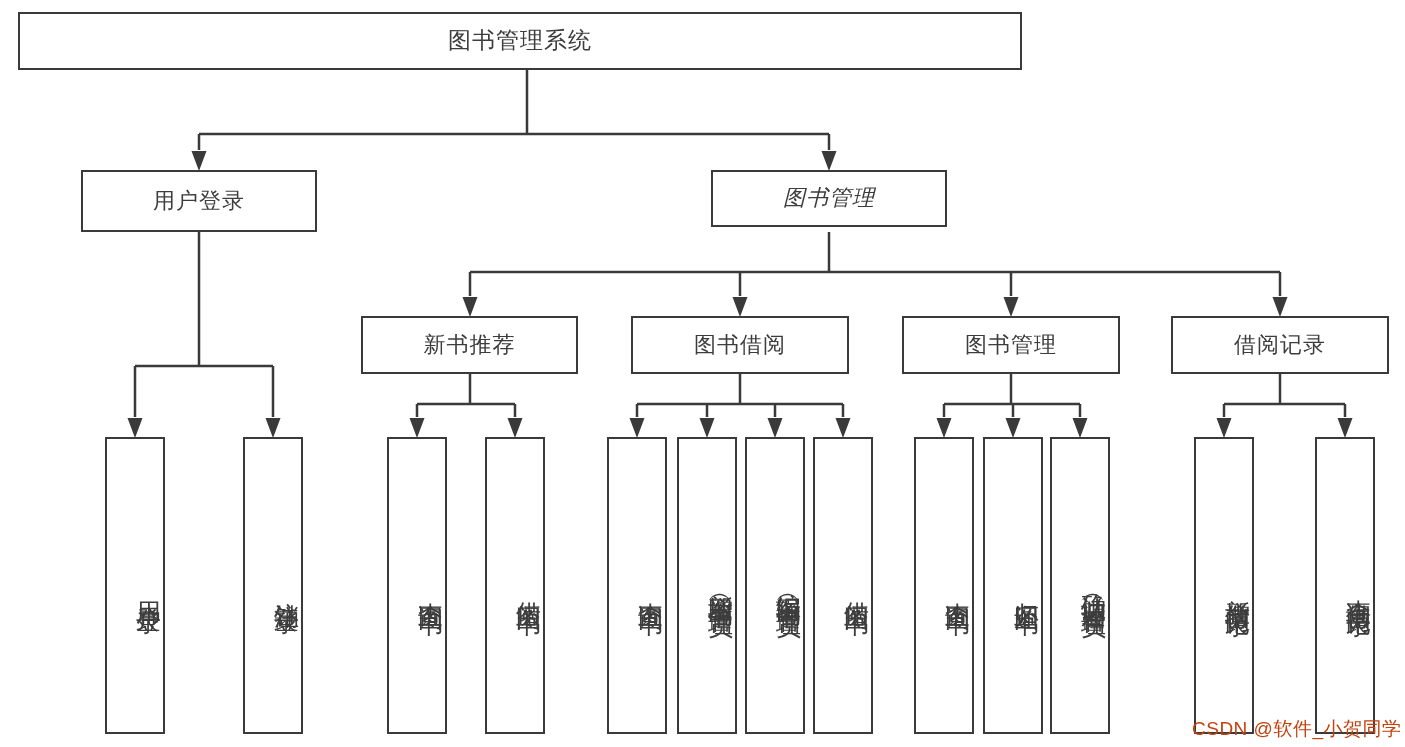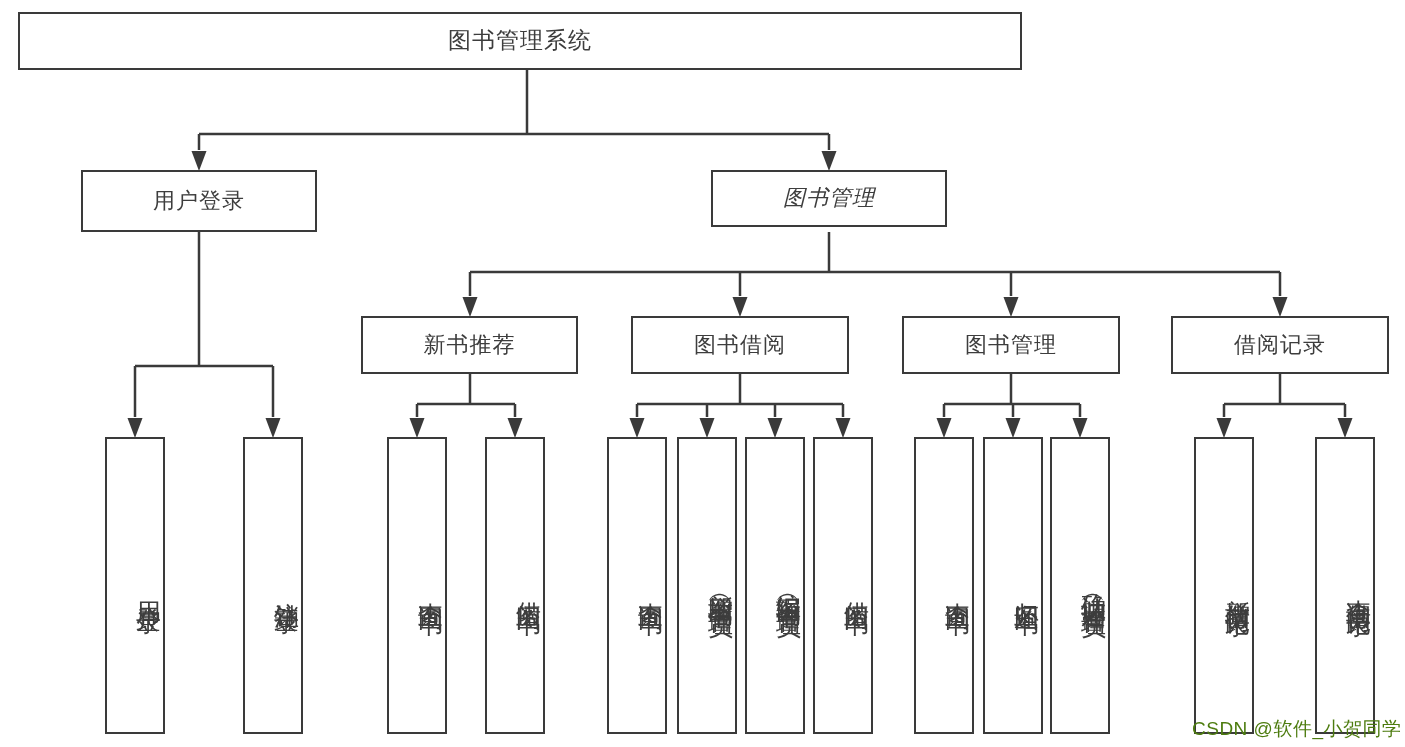"CSDN @软件_小贺同学" .watermark { color: #4d7c0f -> #c2410c }
